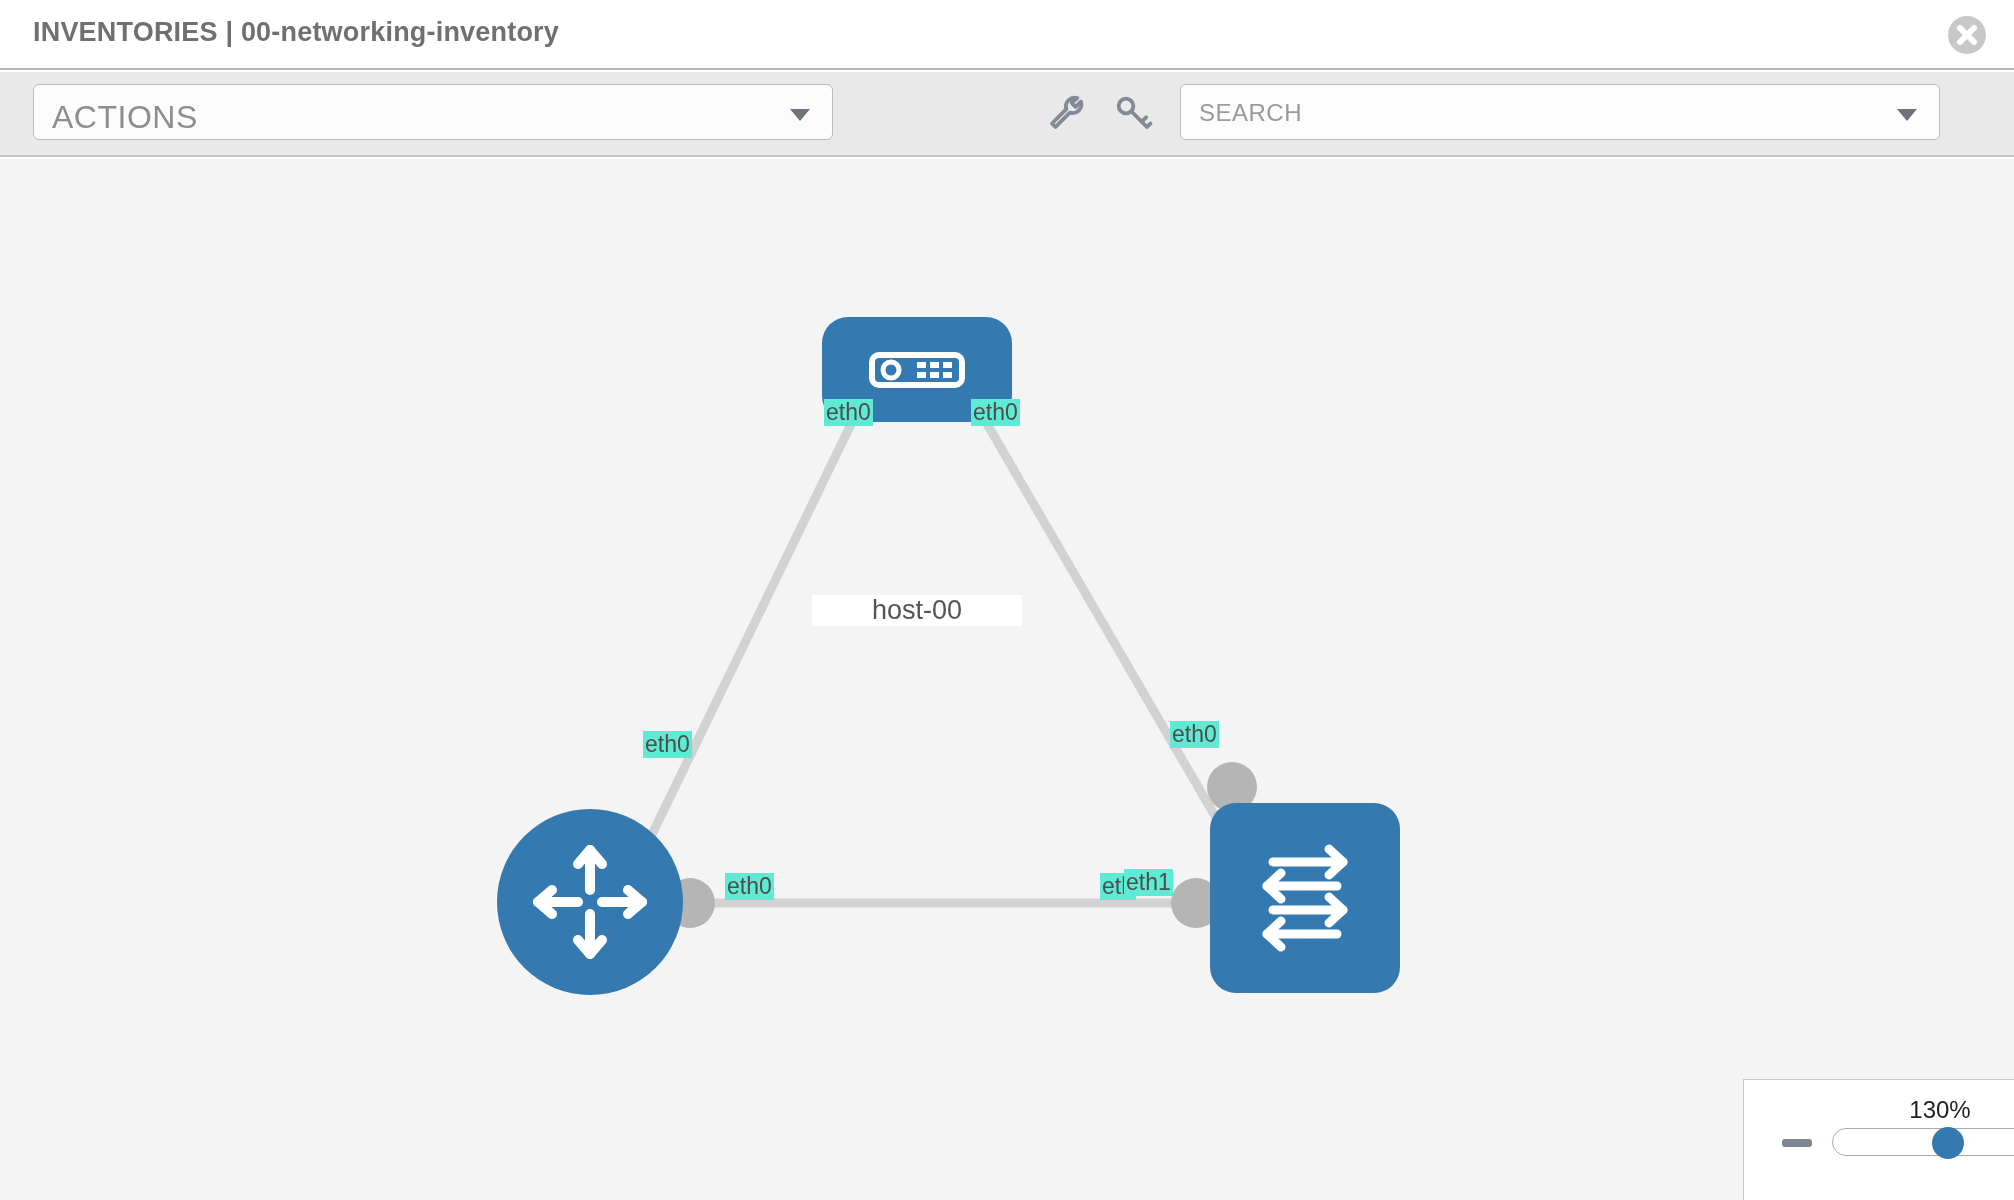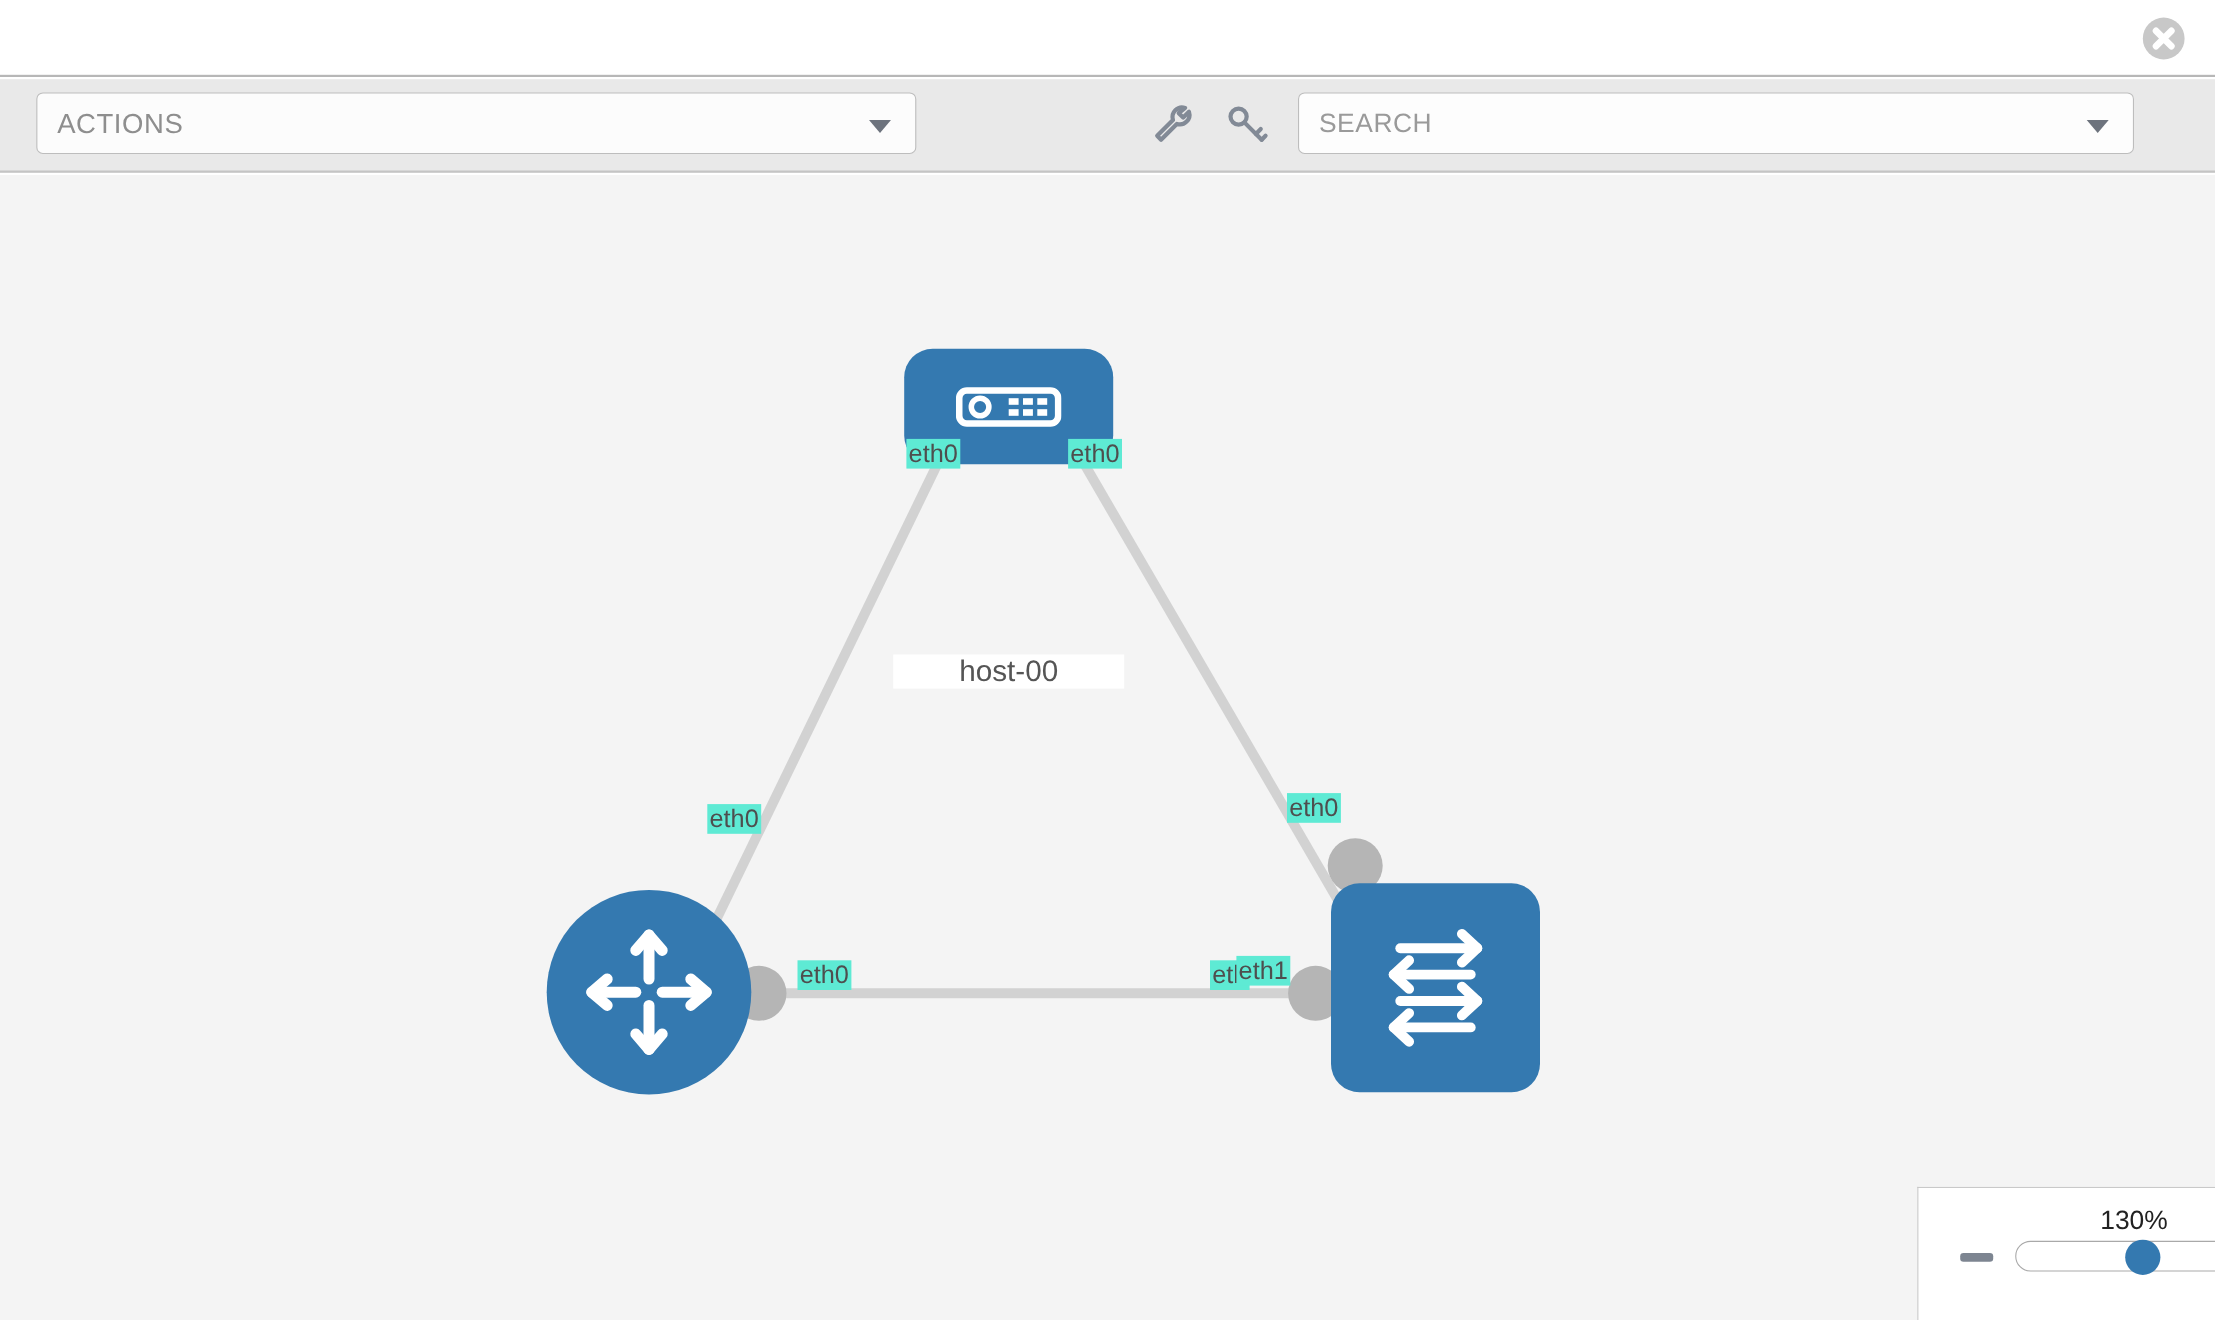"INVENTORIES | 00-networking-inventory" div.header-title { html: none -> <div>INVENTORIES | 00-networking-inventory</div> }
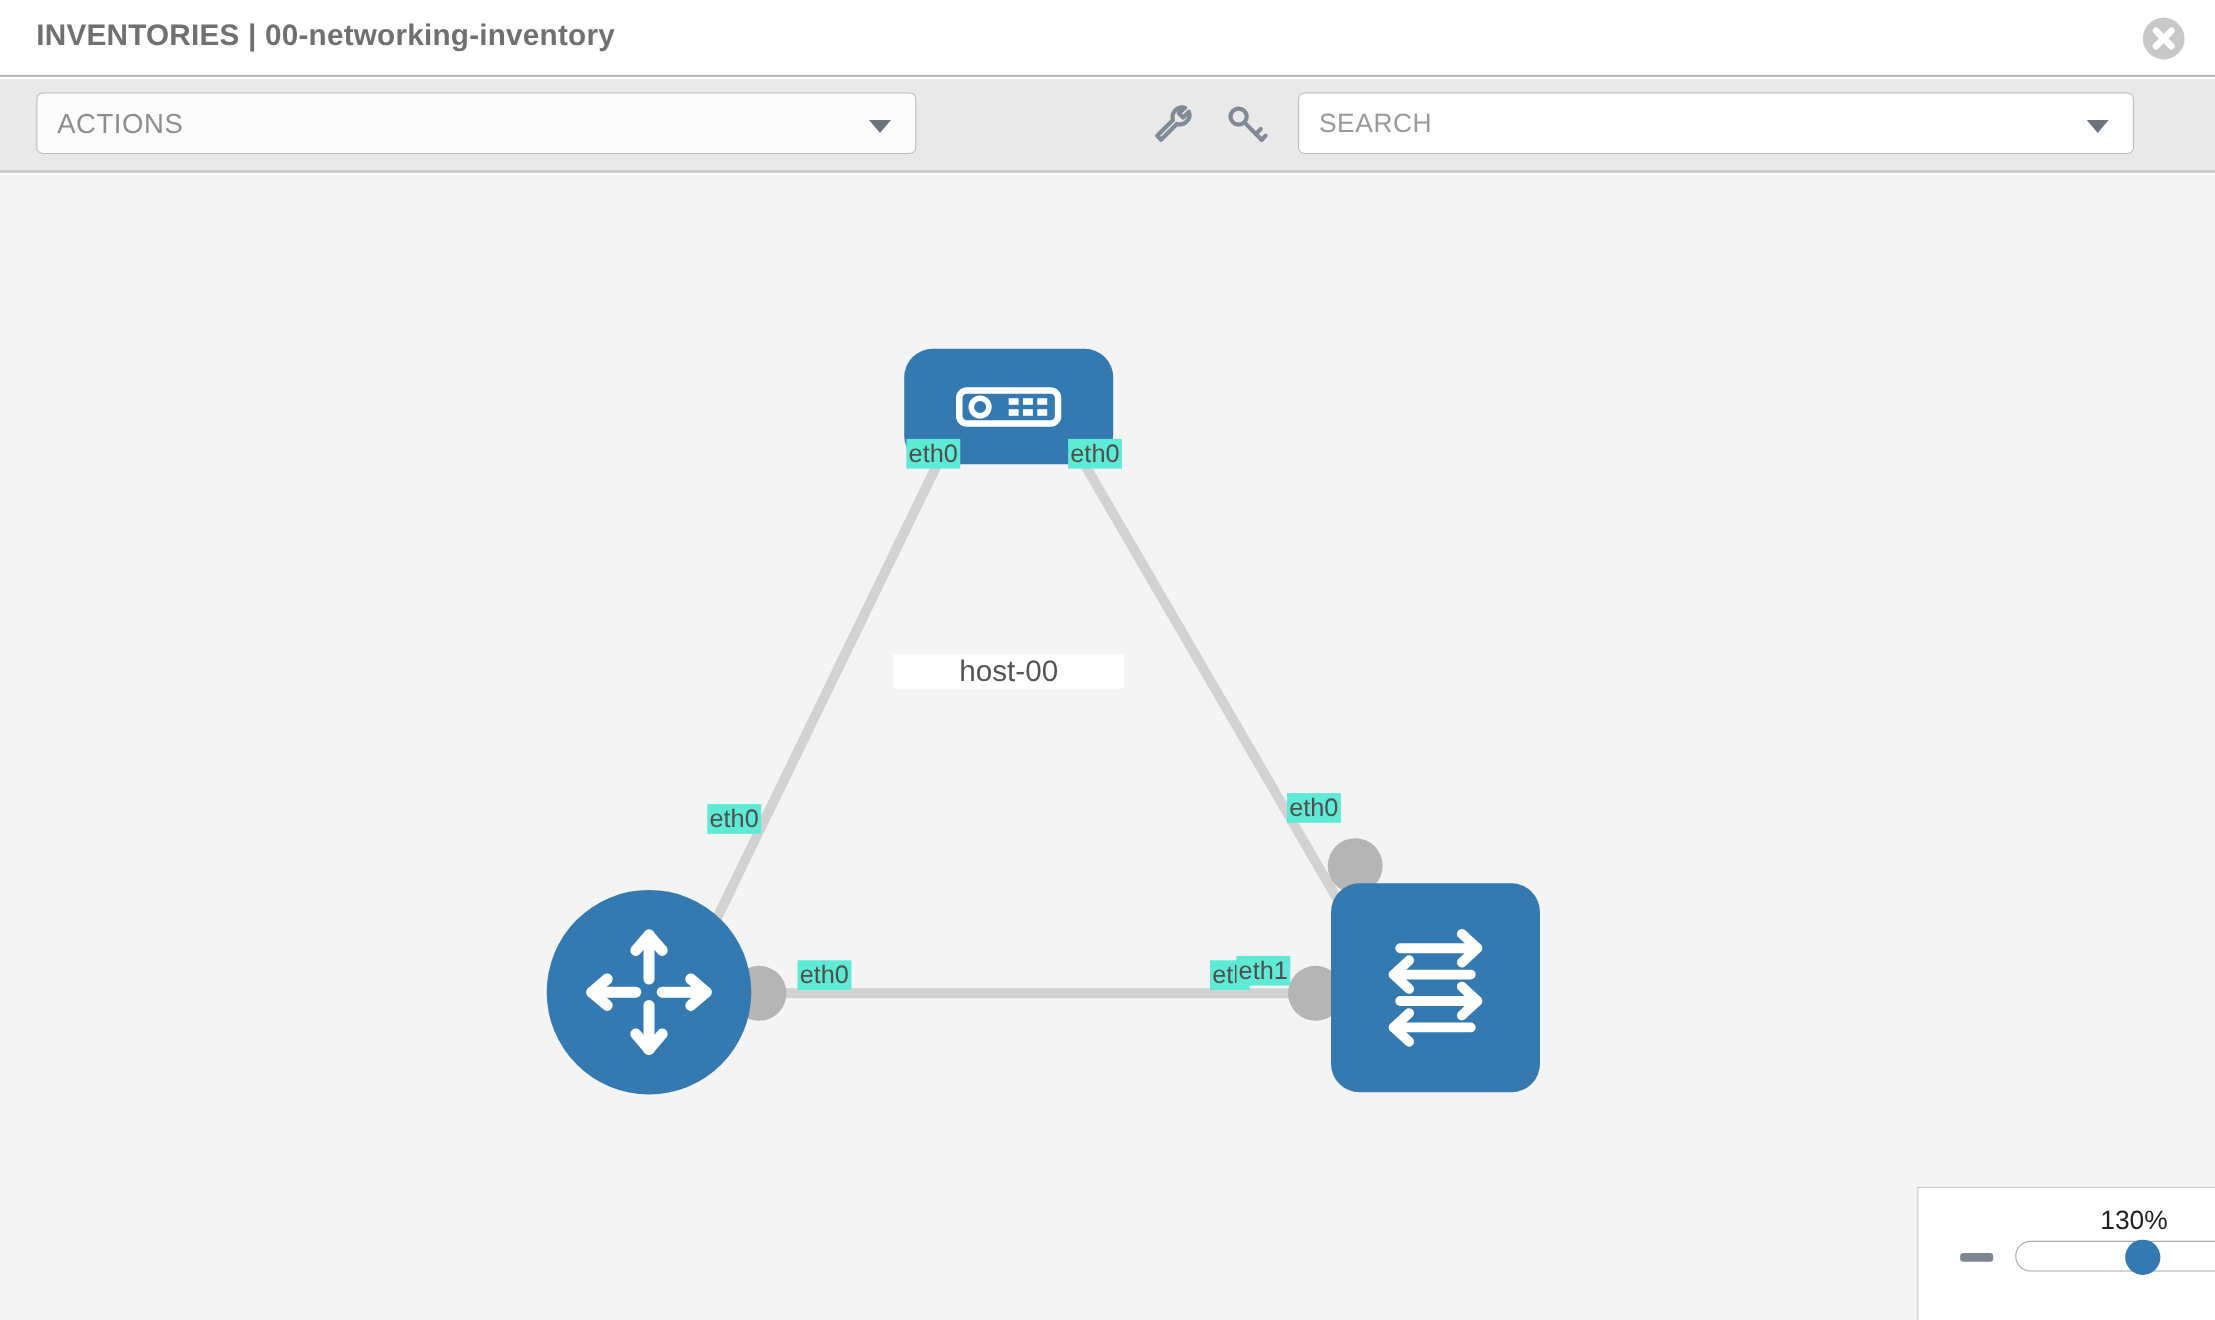"ACTIONS" .actions-label { font-size: 25px -> 32px }
